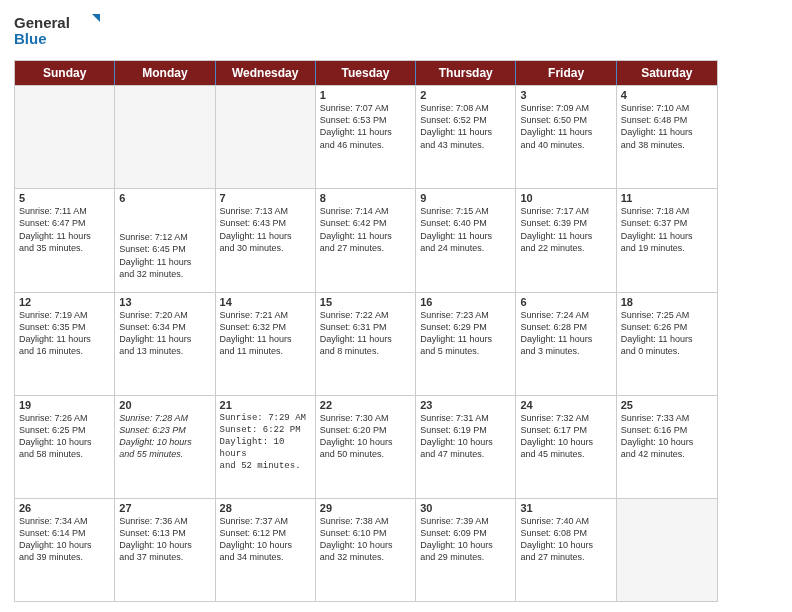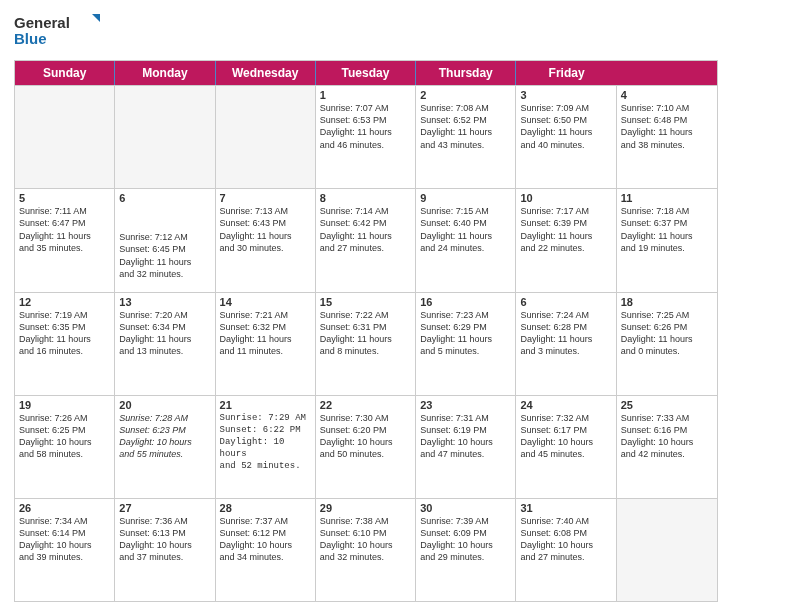"Sunday" .cal-header-row { background: #be185d -> #7f1d1d }
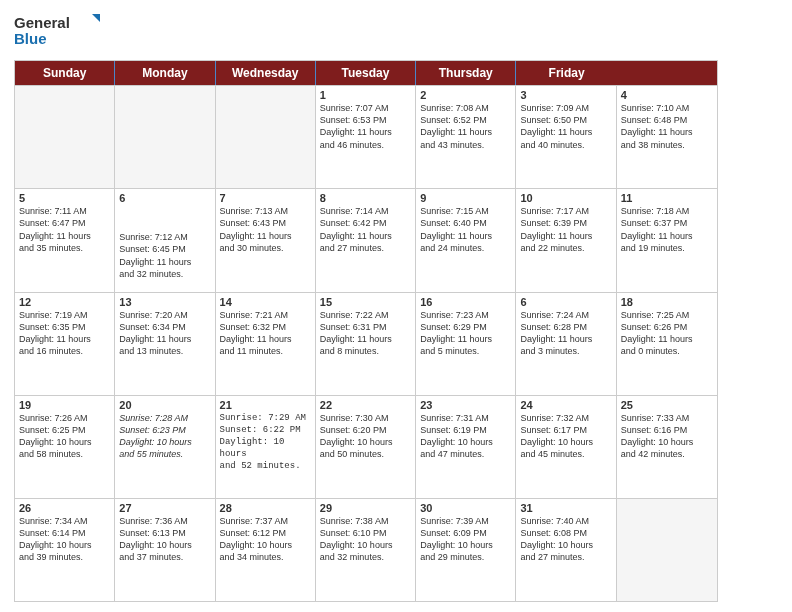"Saturday" div.cal-header-cell { html: none -> <div>Saturday</div> }
